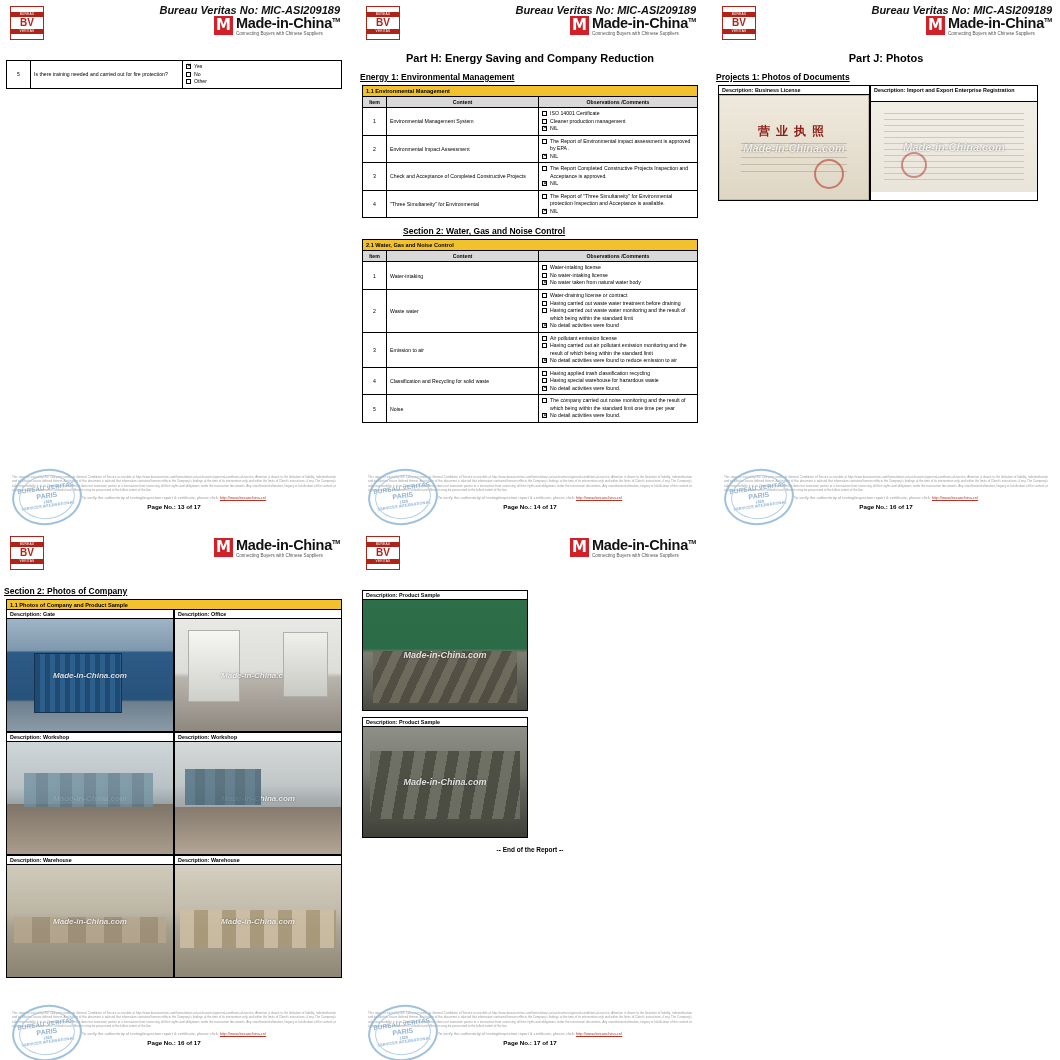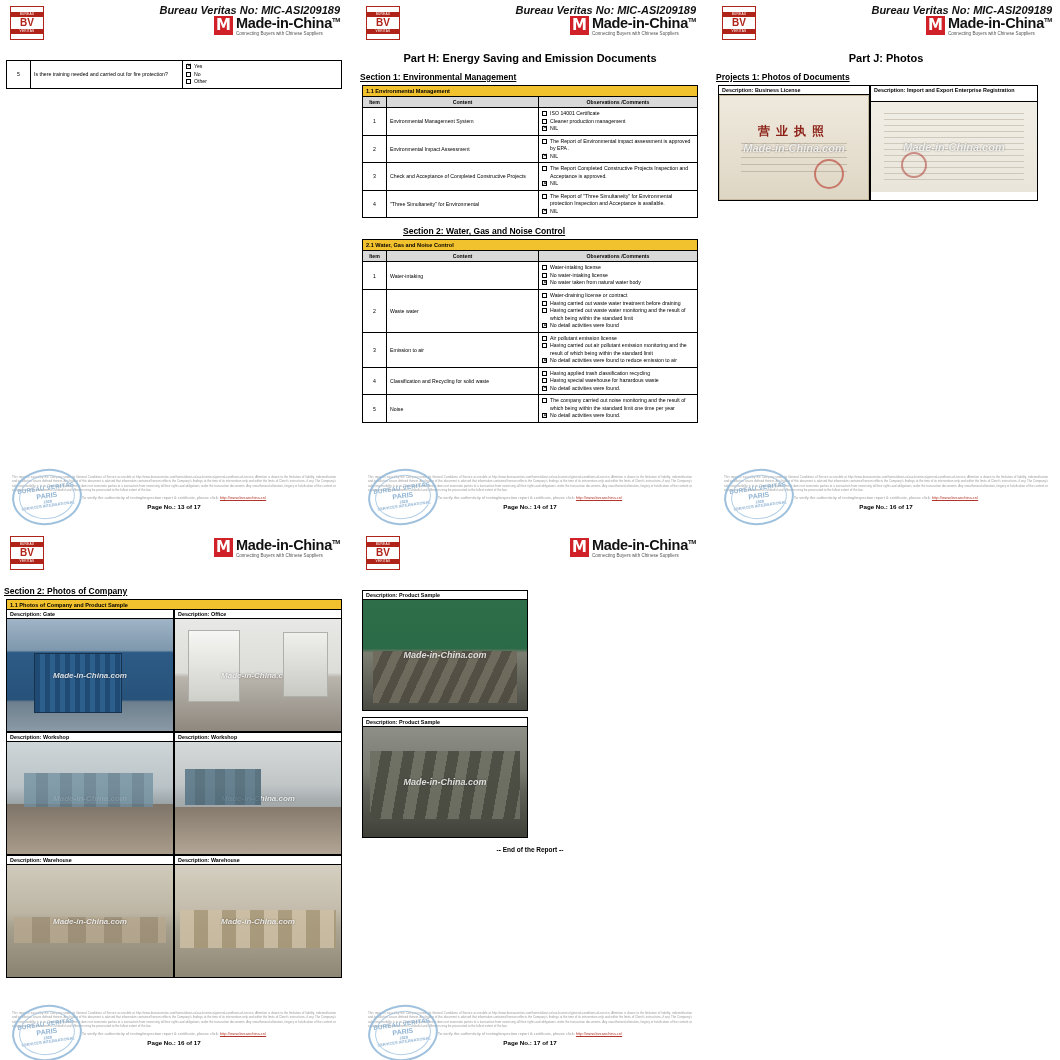"Part H: Energy Saving and" div.part-title { text: Emission Documents -> Company Reduction }
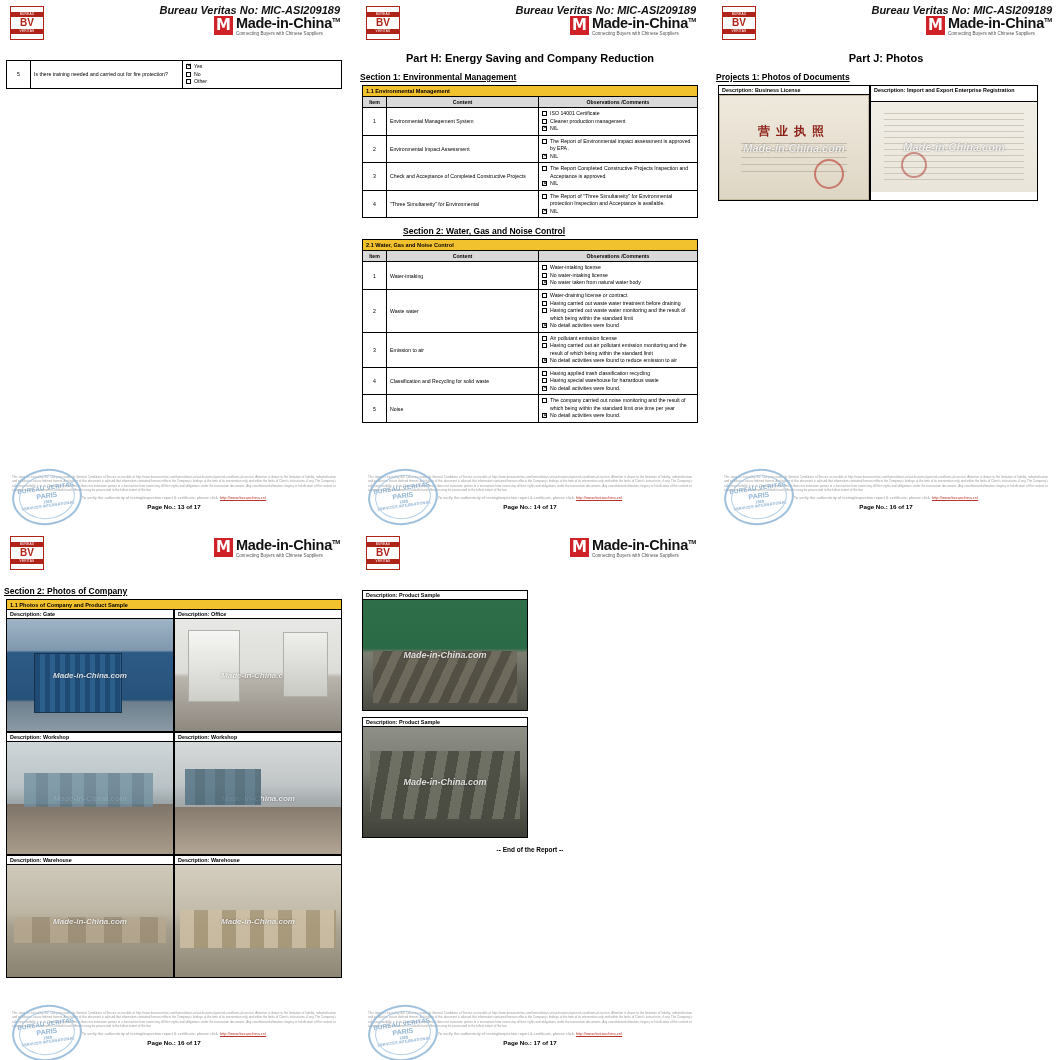"Section 1: Environmental Management" div.sec-title { text: Section -> Energy }
